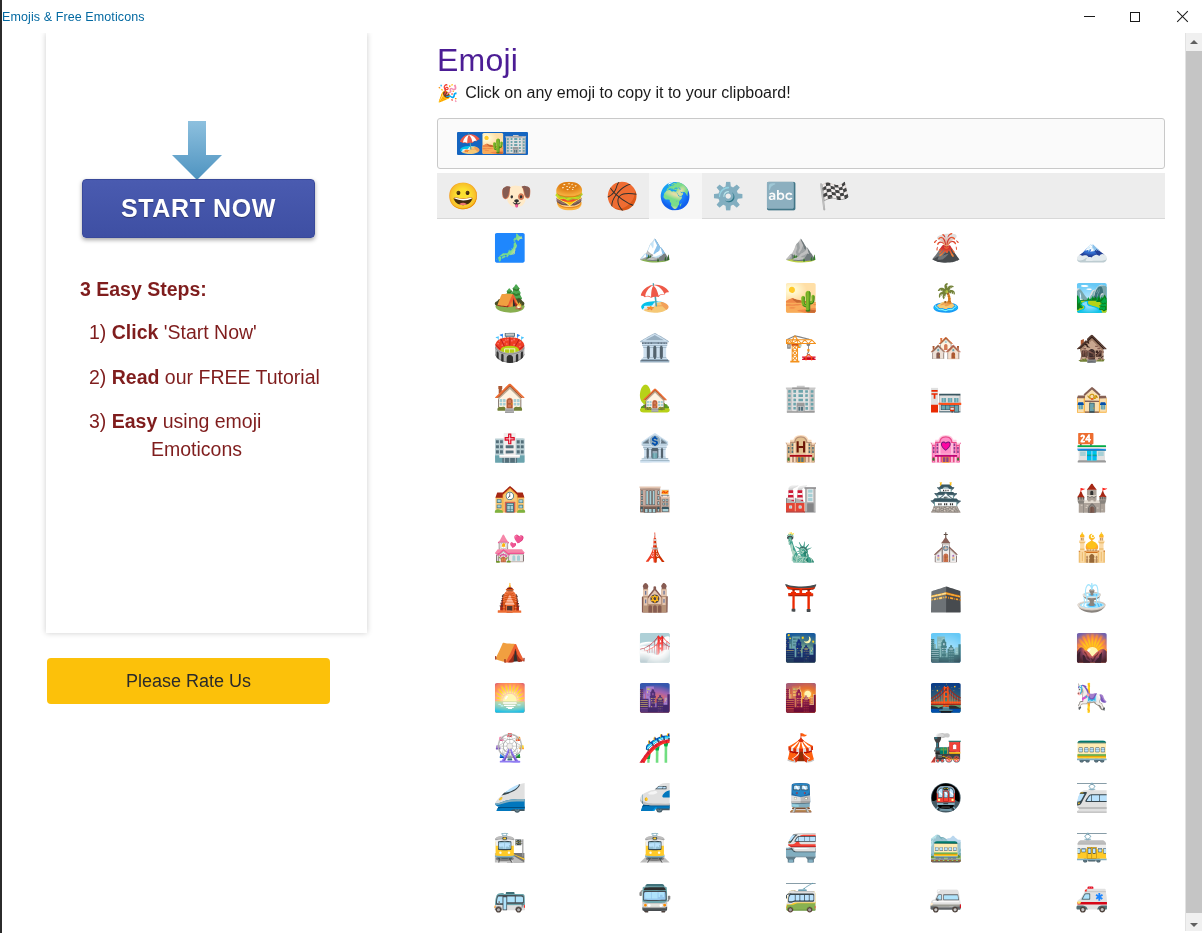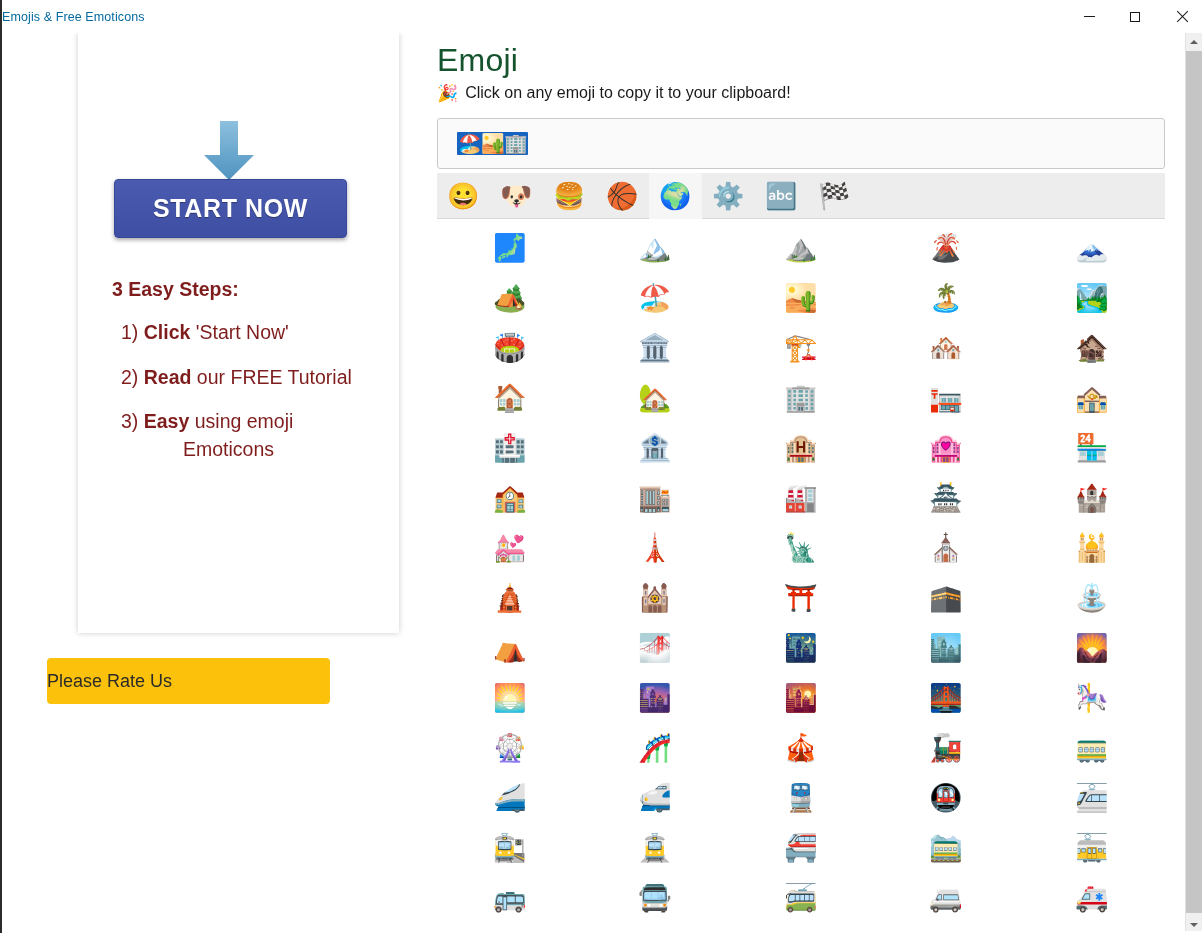"Emoji" .page-title { color: #14532d -> #4c1d95 }
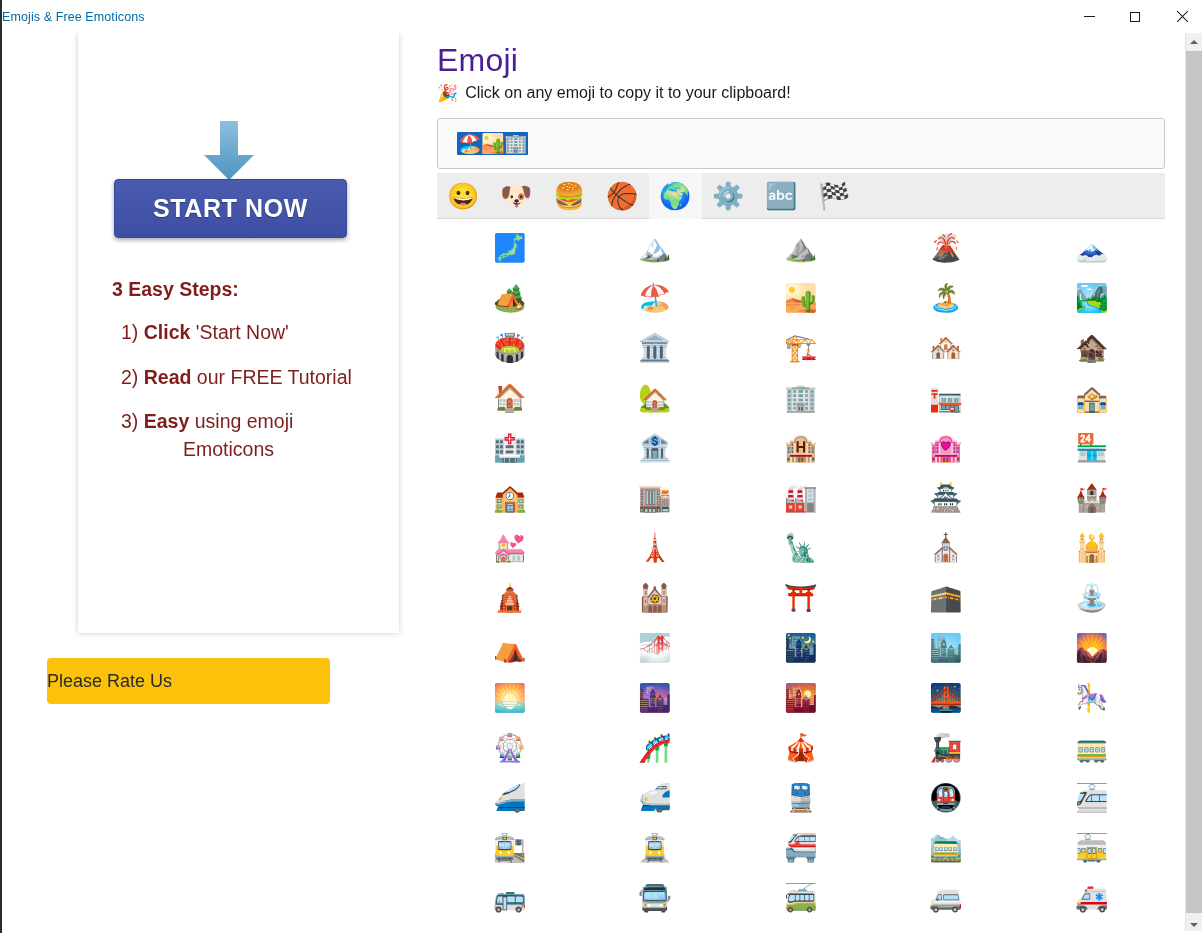"START NOW" .promo-card { margin-left: 32px -> none }
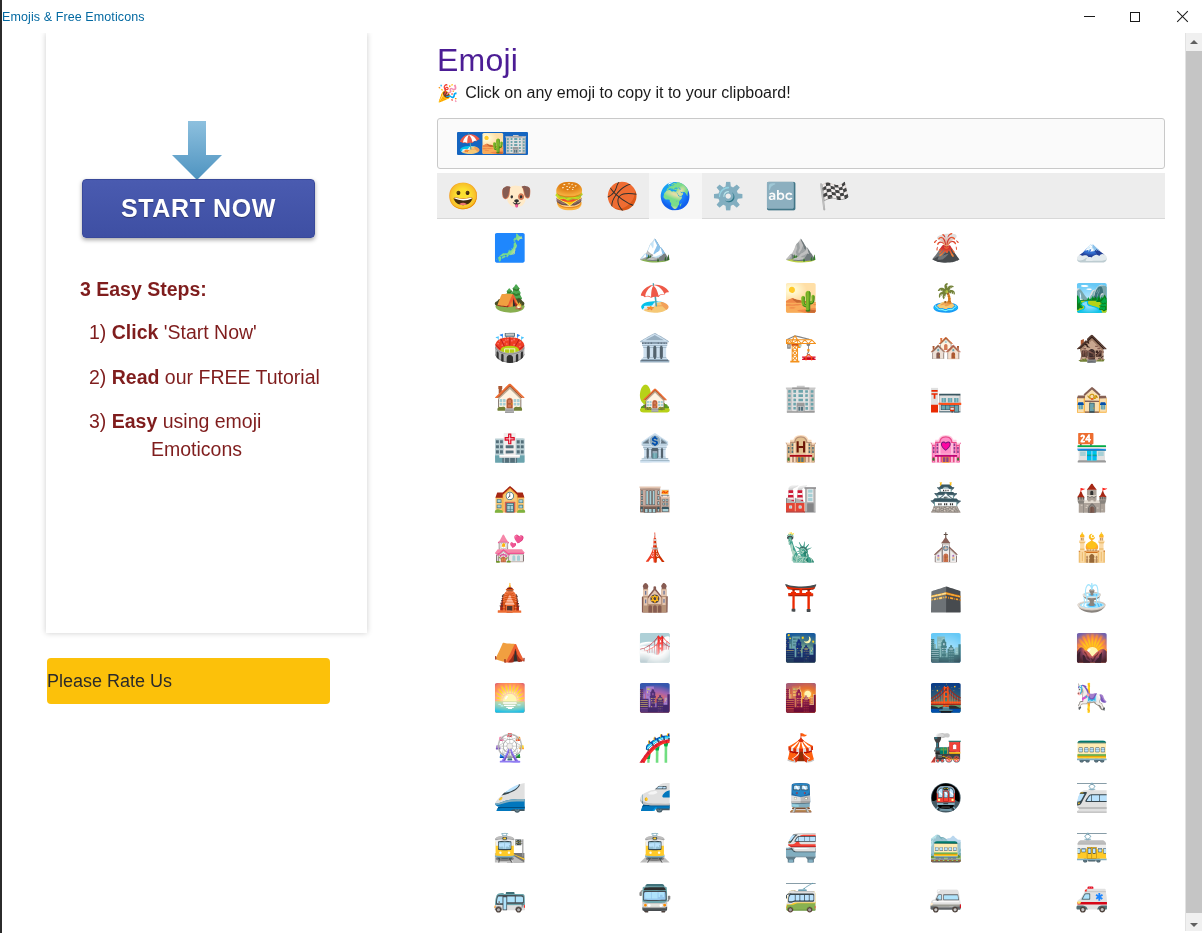"Please Rate Us" .rate-btn { justify-content: flex-start -> center }
